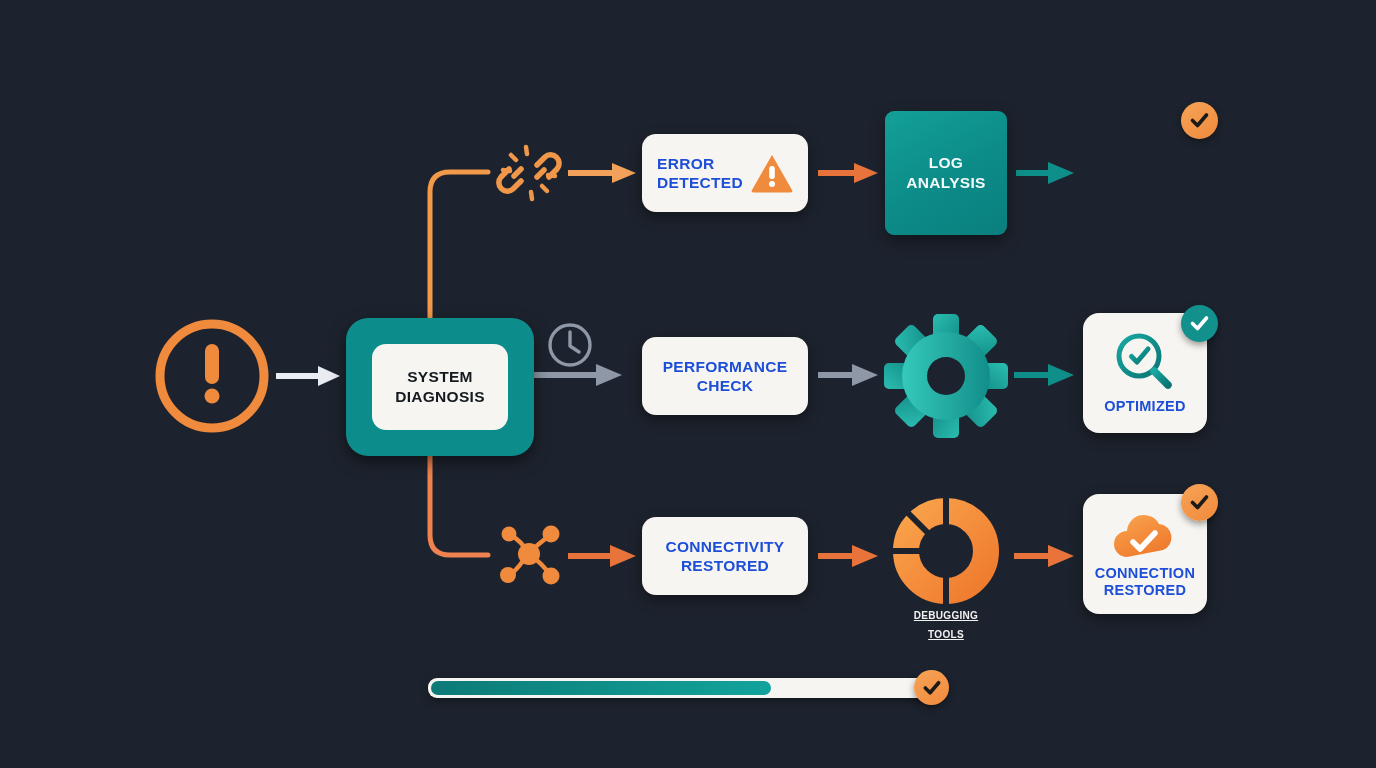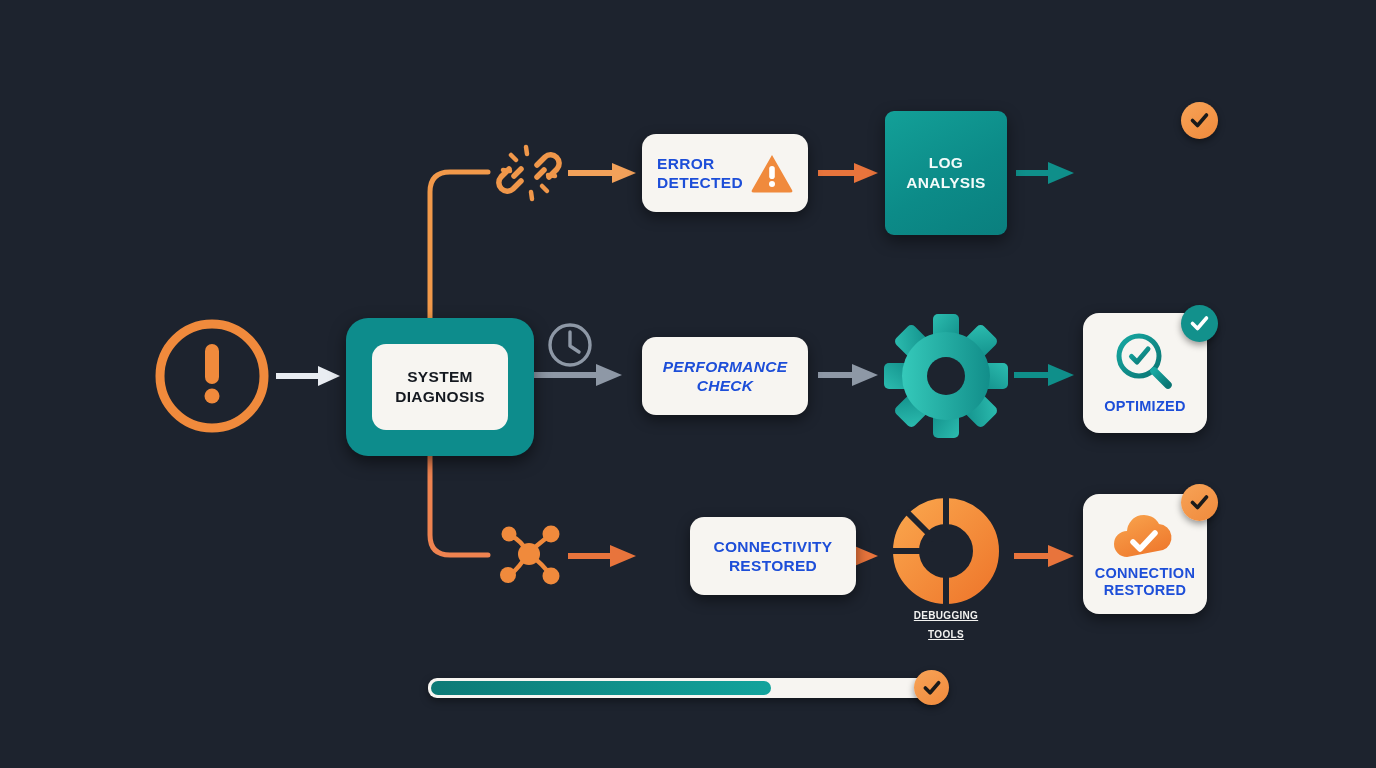"PERFORMANCE" div.card { font-style: italic -> none }
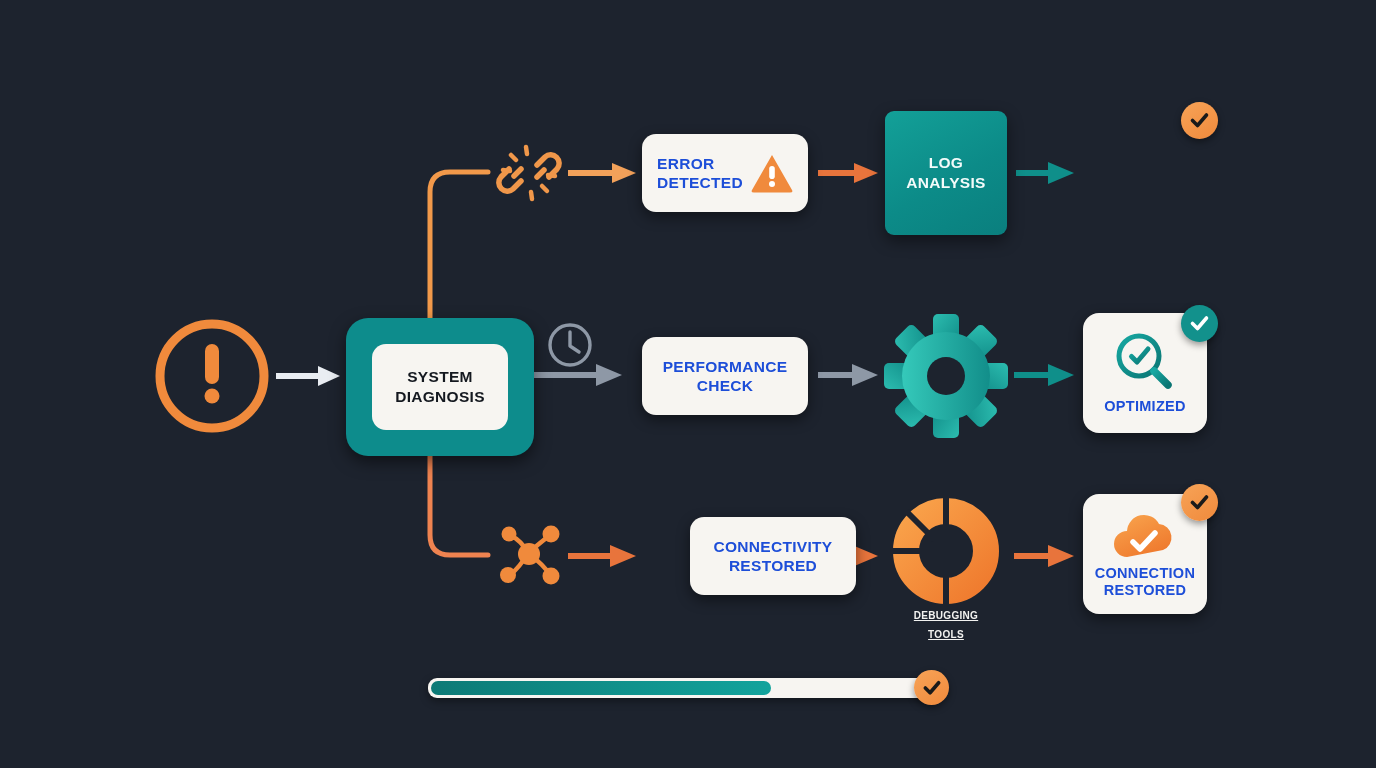"CONNECTIVITY" div.card { margin-left: 48px -> none }
